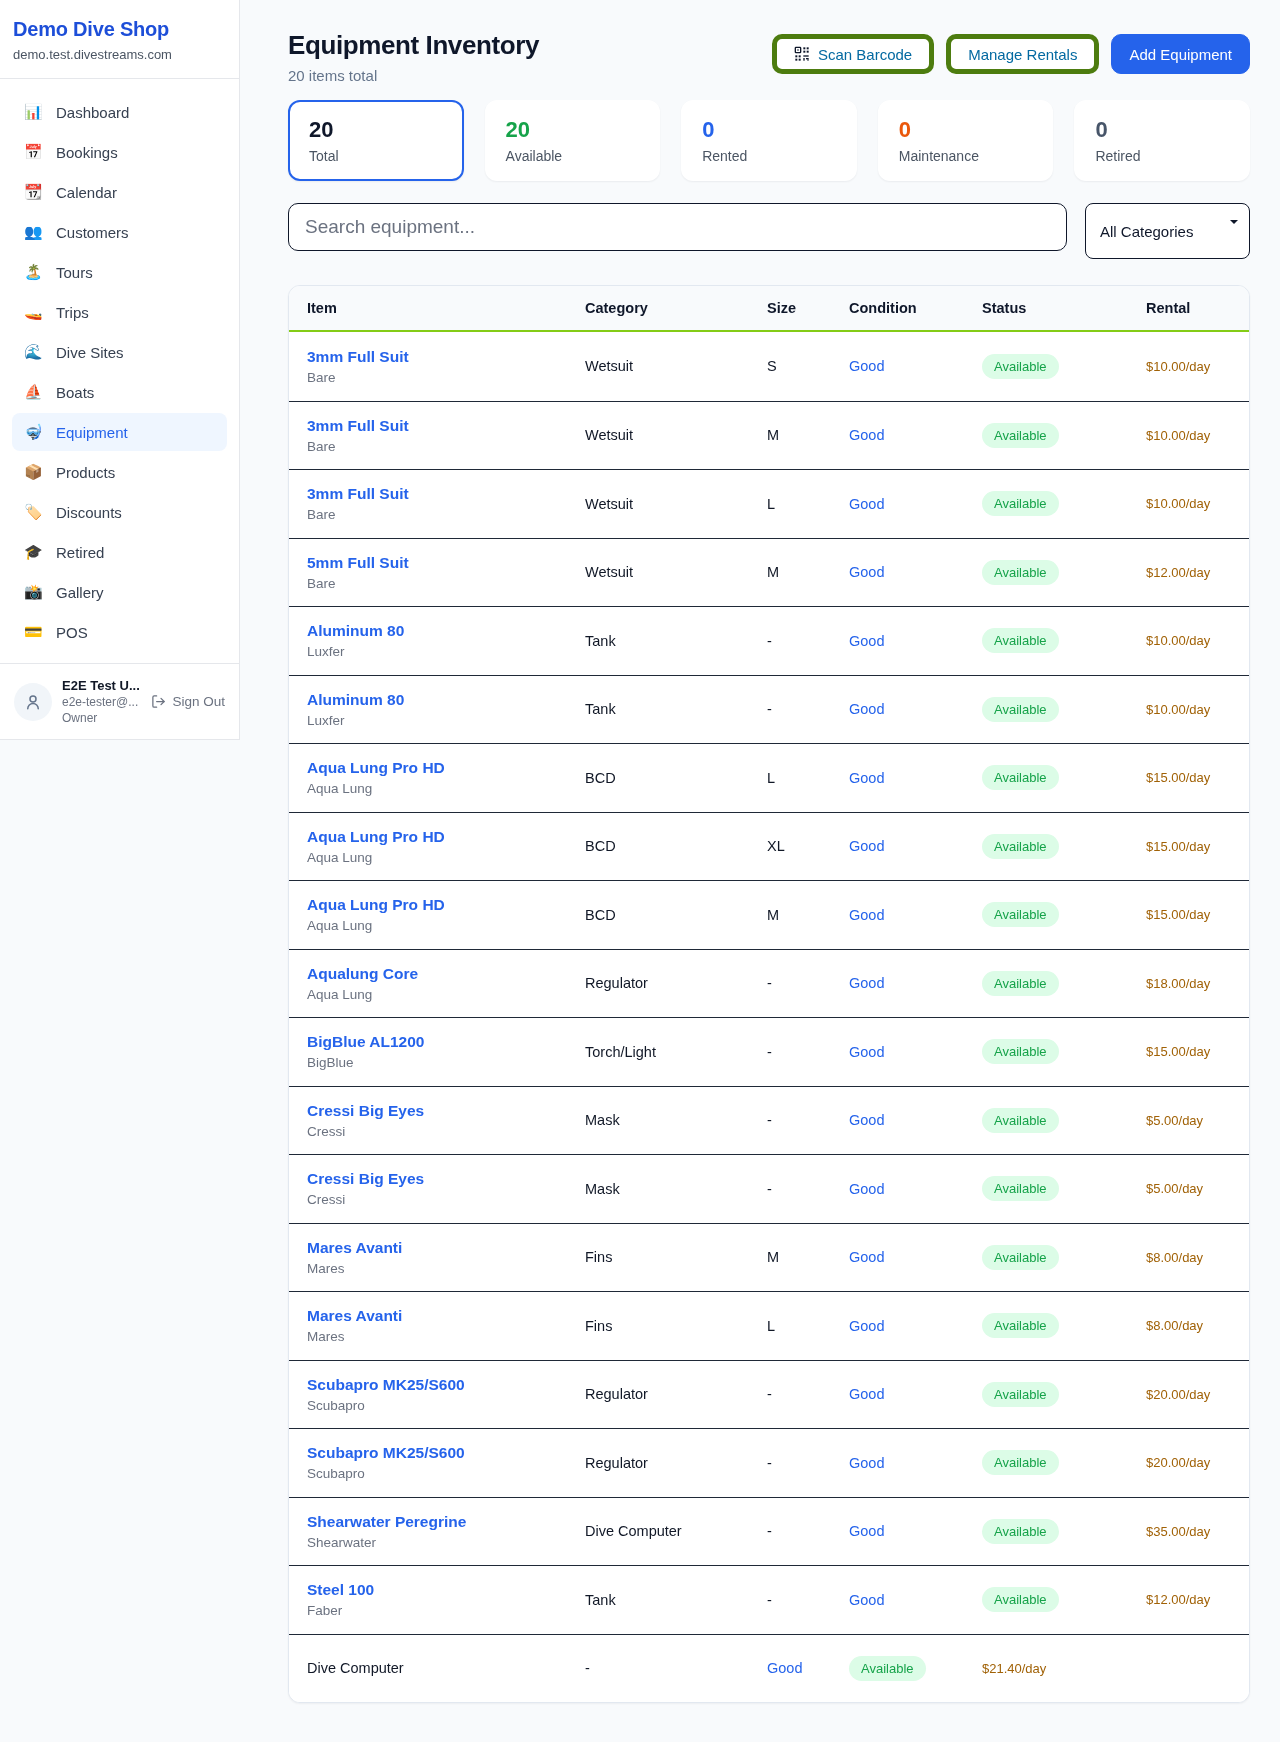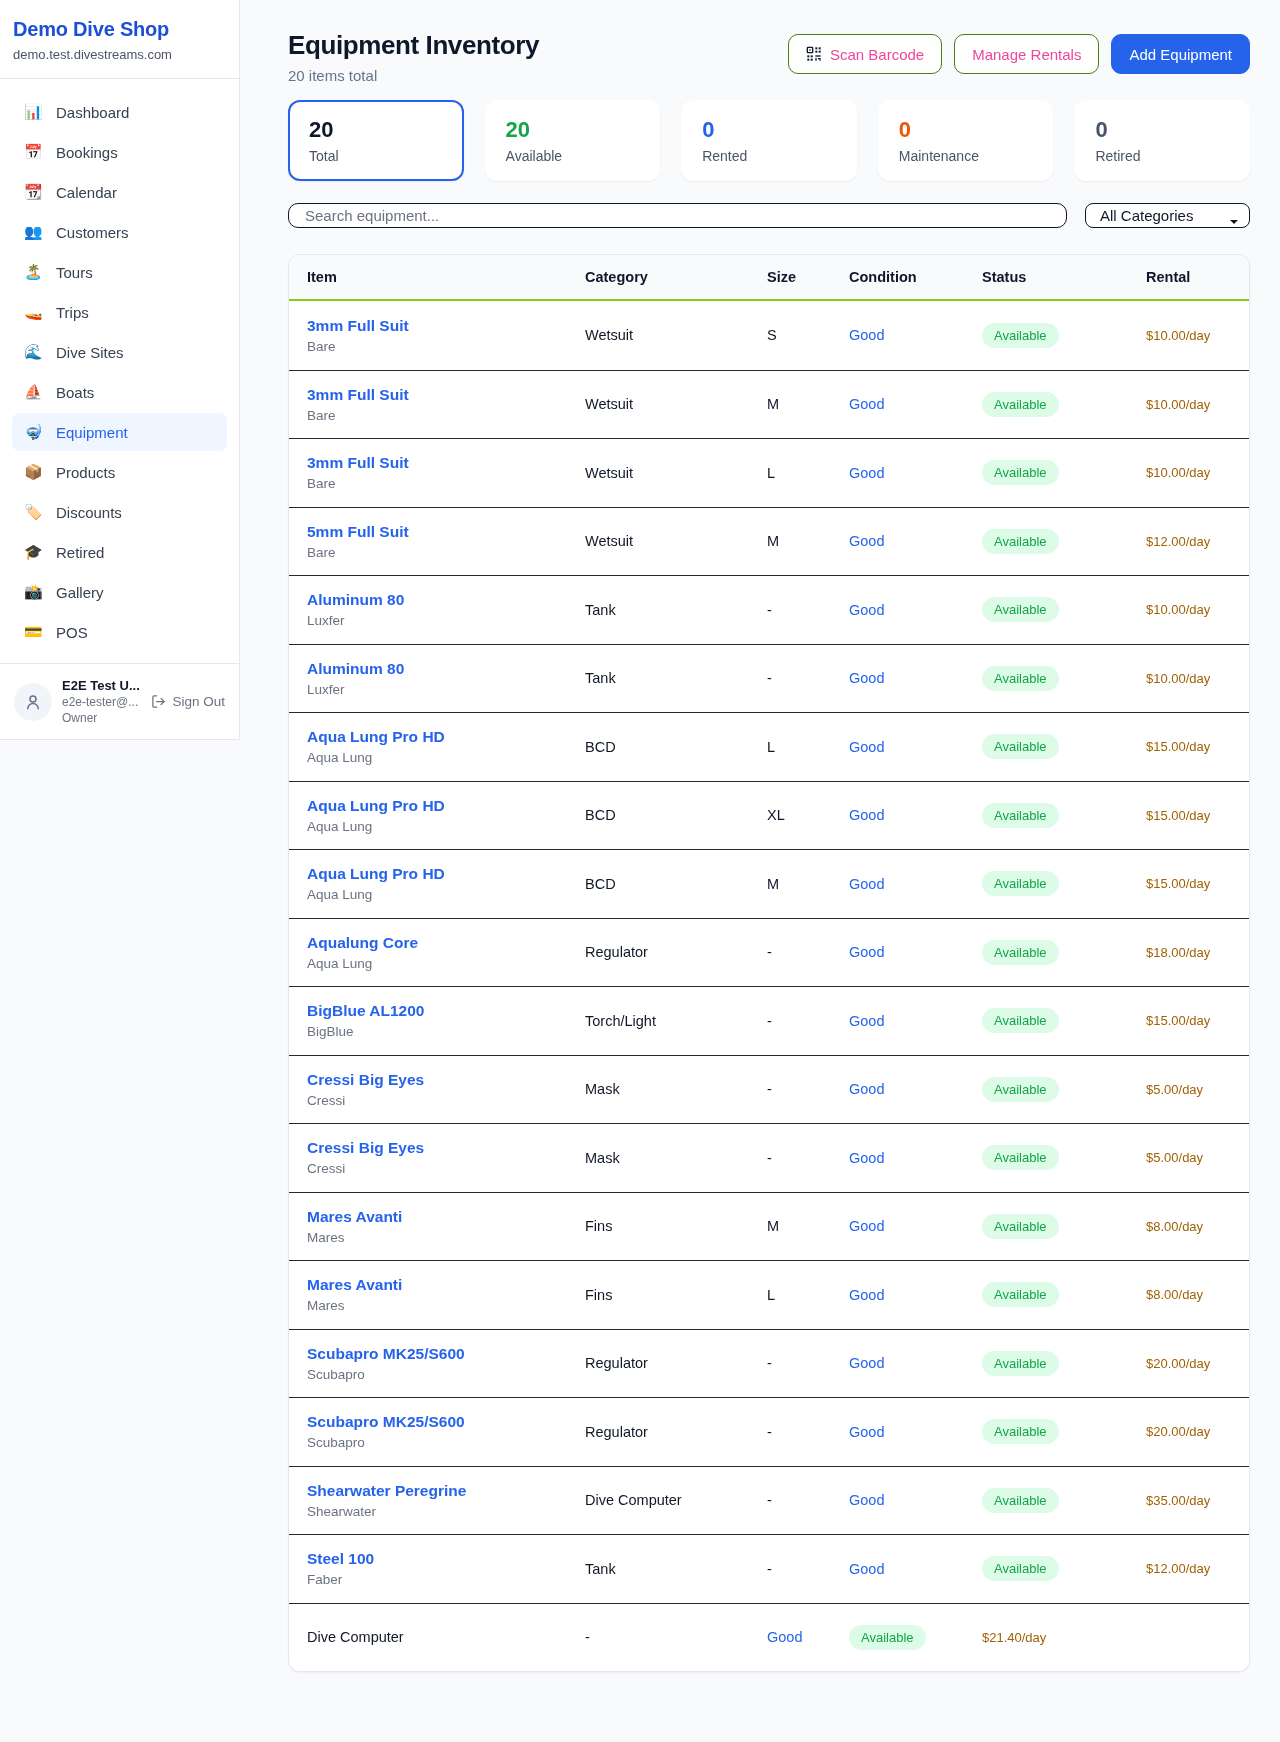"Scan Barcode" .btn { border: 1px solid #4d7c0f -> 5px solid #4d7c0f; color: #ec4899 -> #0369a1 }
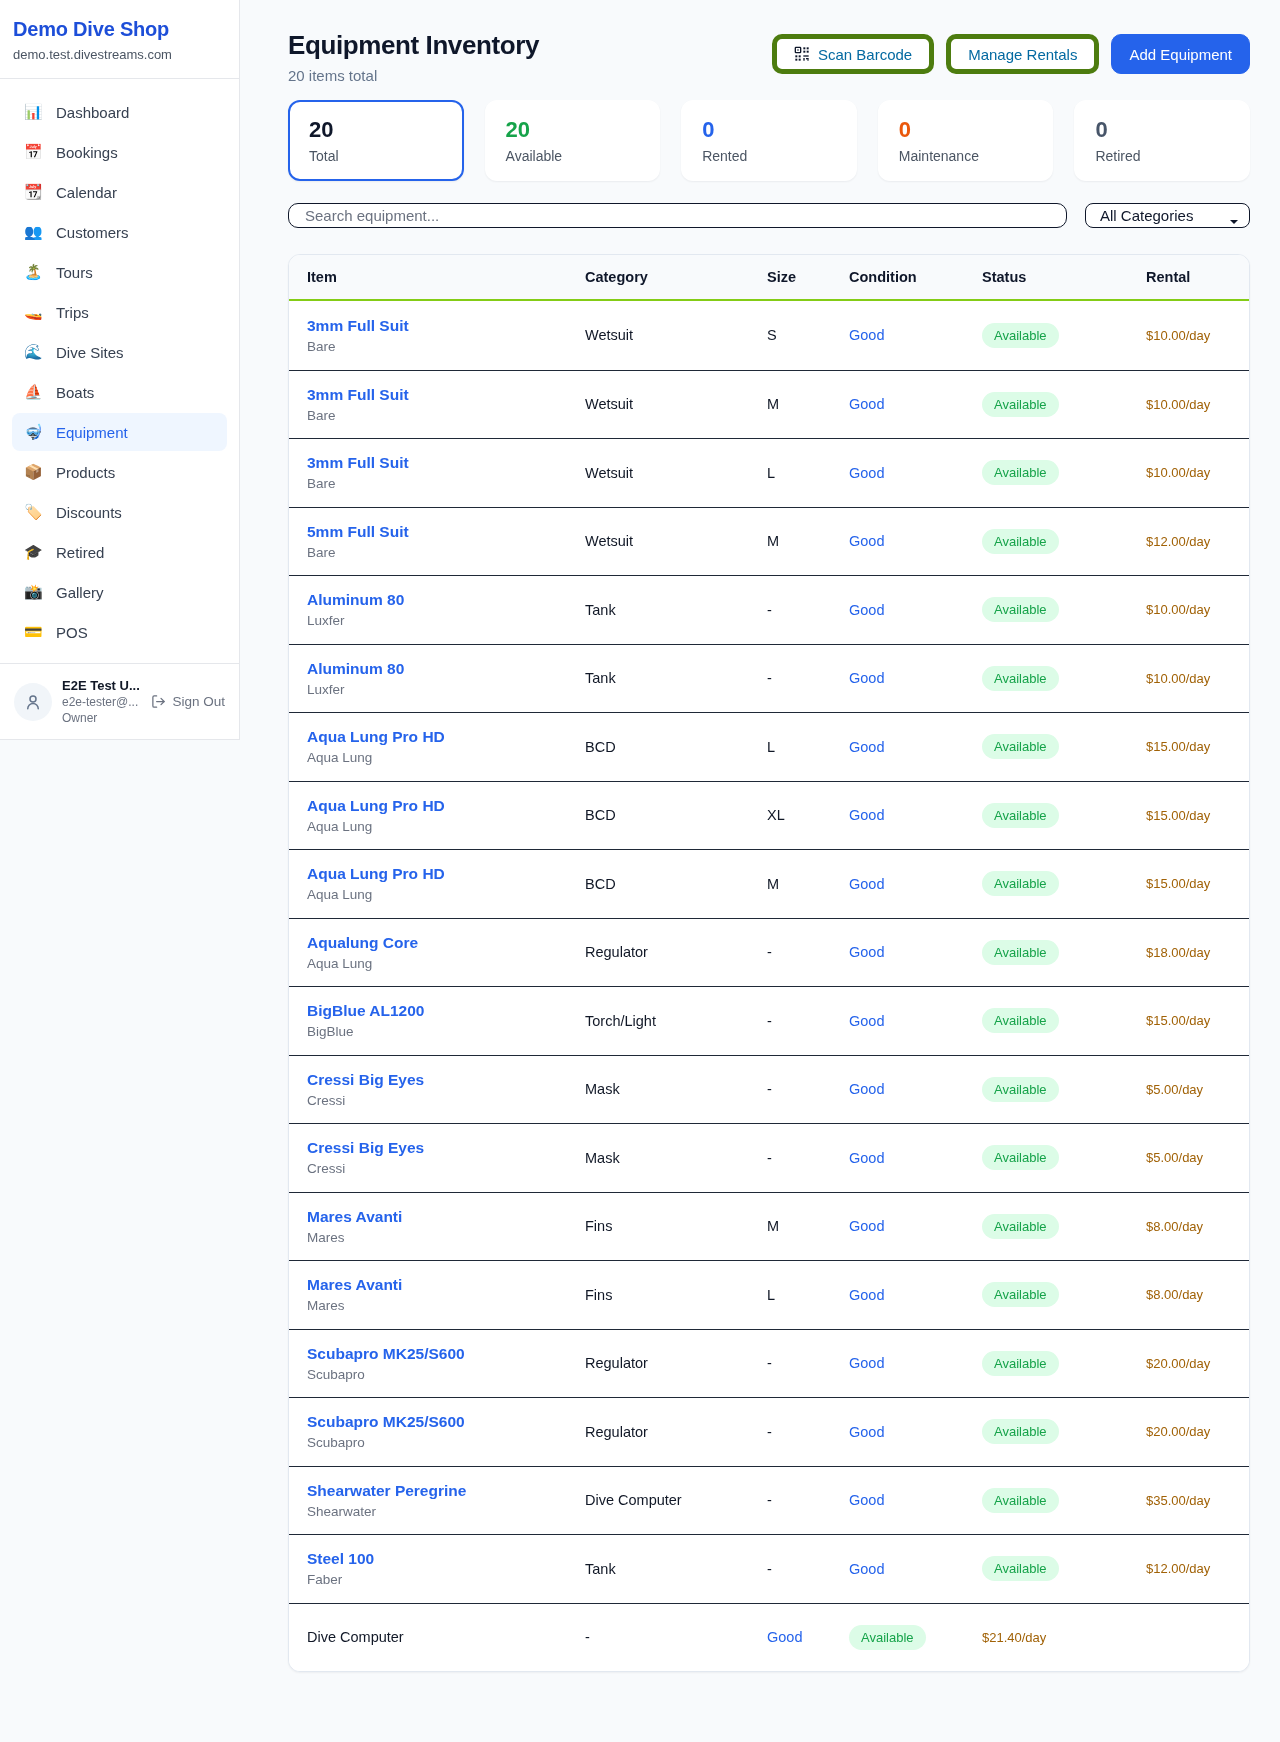"Search equipment..." .search-input { font-size: 15px -> 19px; height: 25px -> 48px }
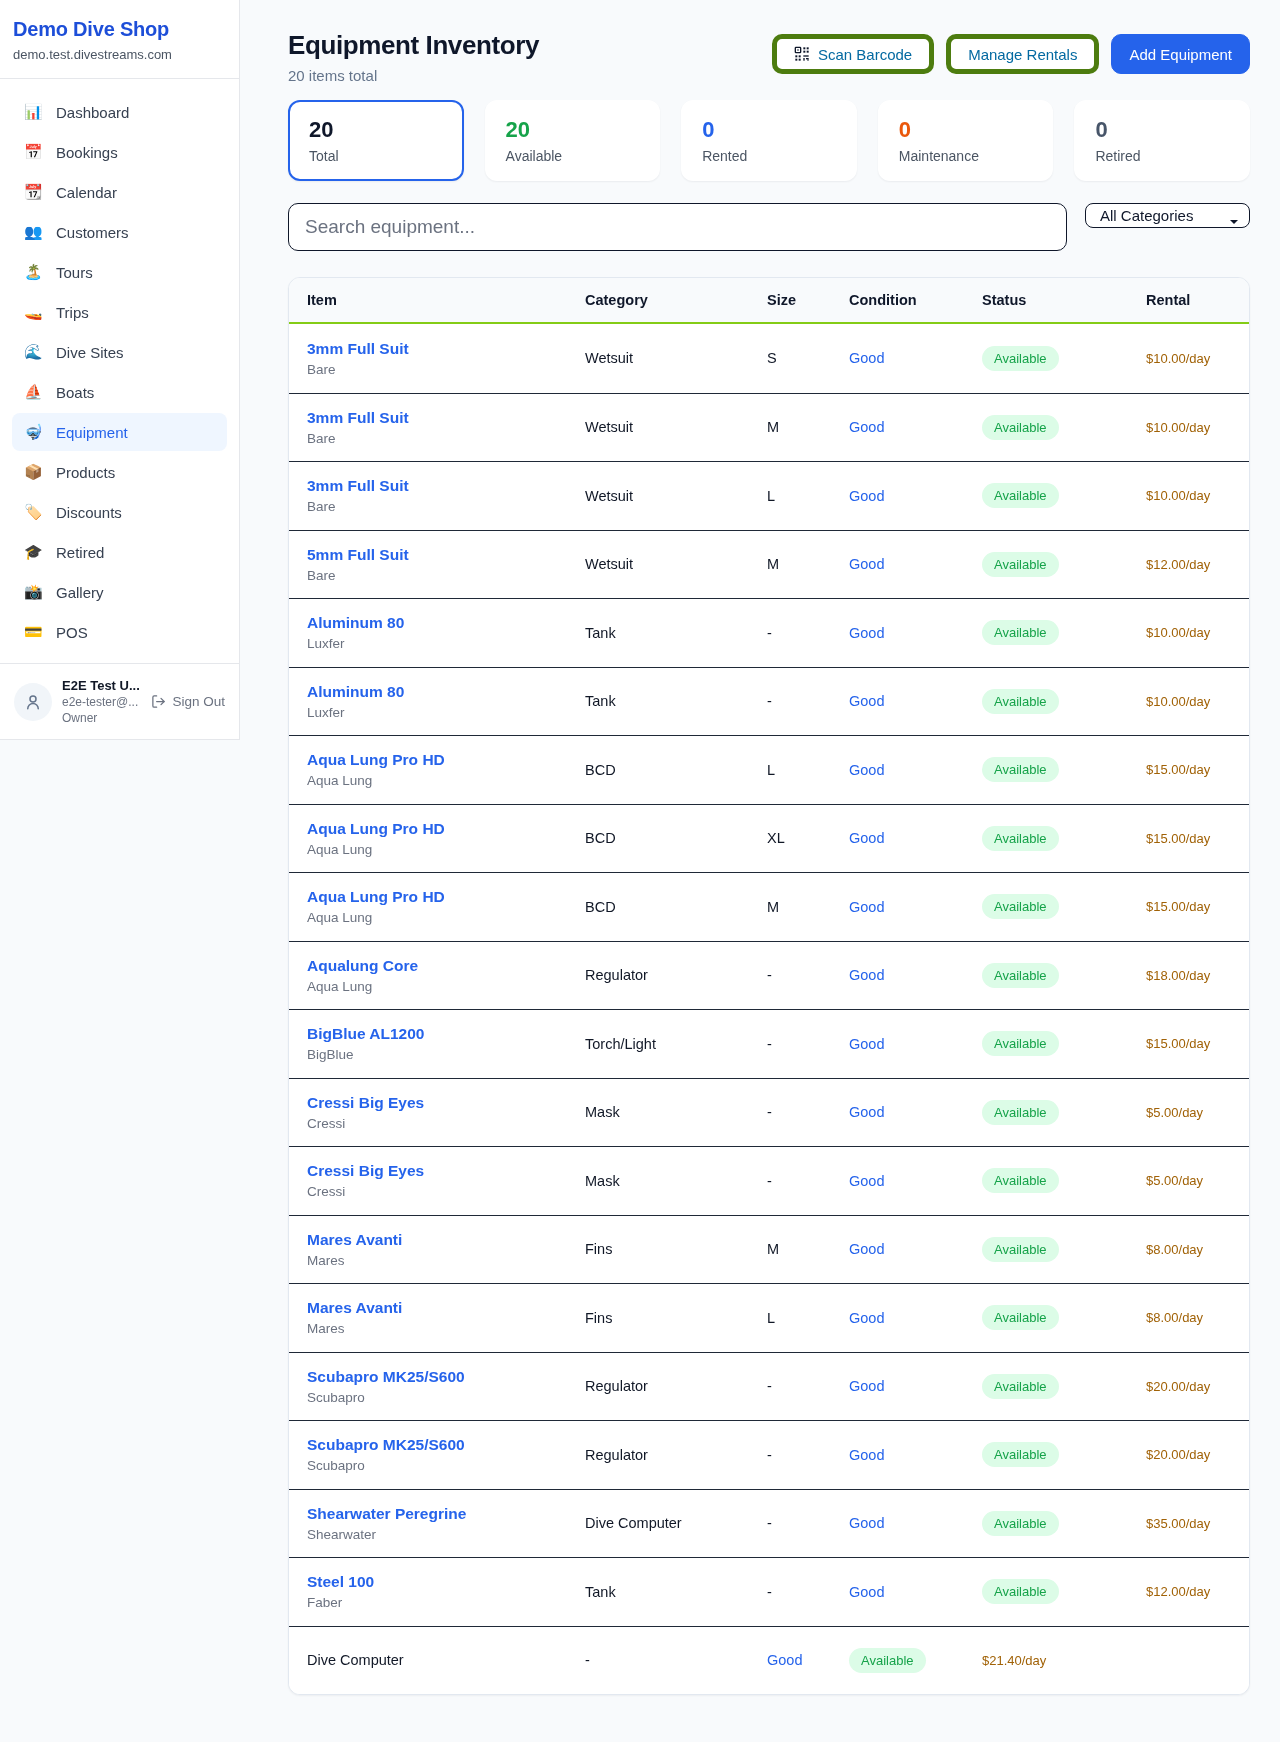"All Categories" .category-select { height: 25px -> 56px }
